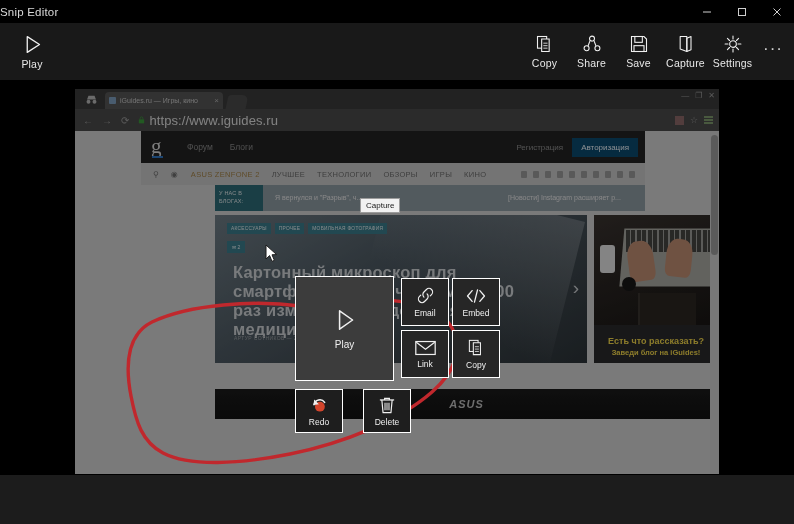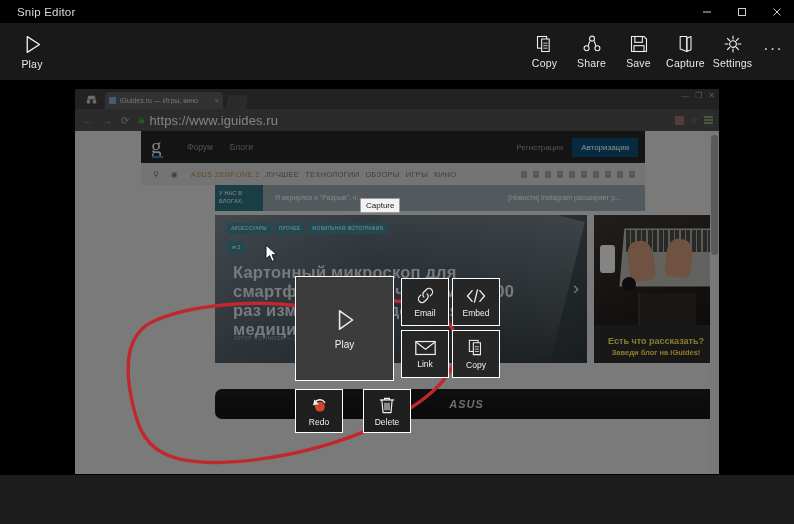"Snip Editor" .title-text { padding-left: 17px -> 0 }
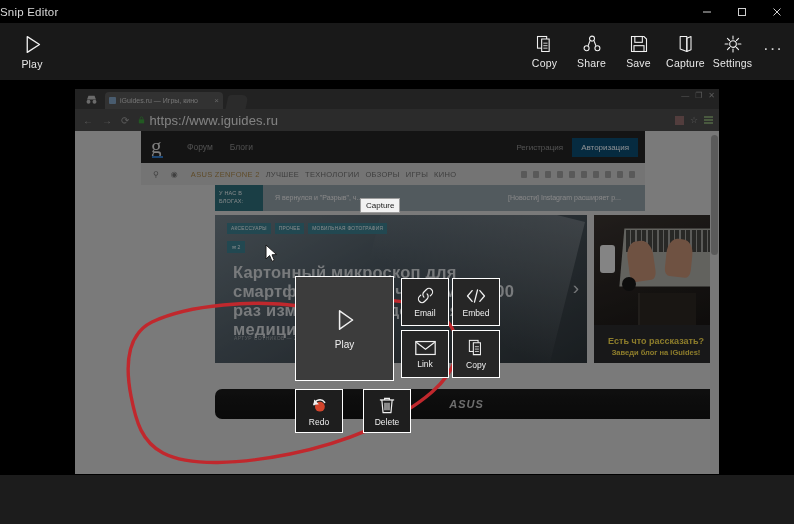"ASUS ZENFONE 2" .nav-items { gap: 6px -> 12px }
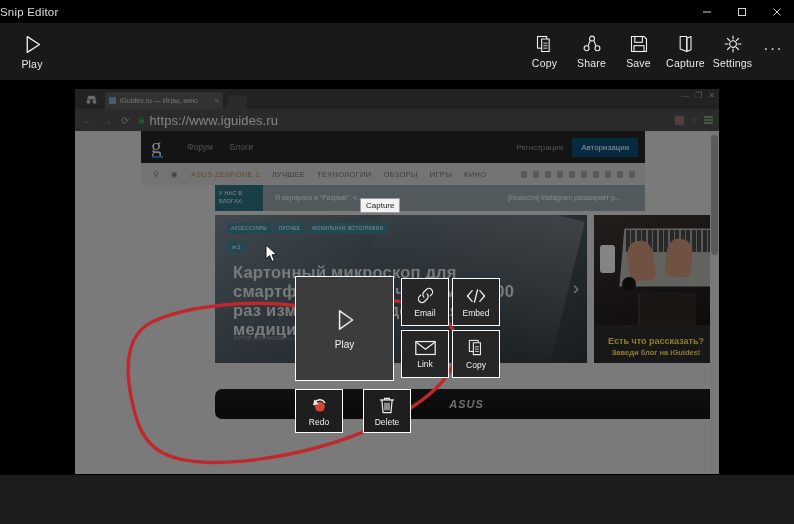"ASUS" .asusbanner { border-radius: 7px -> none }
